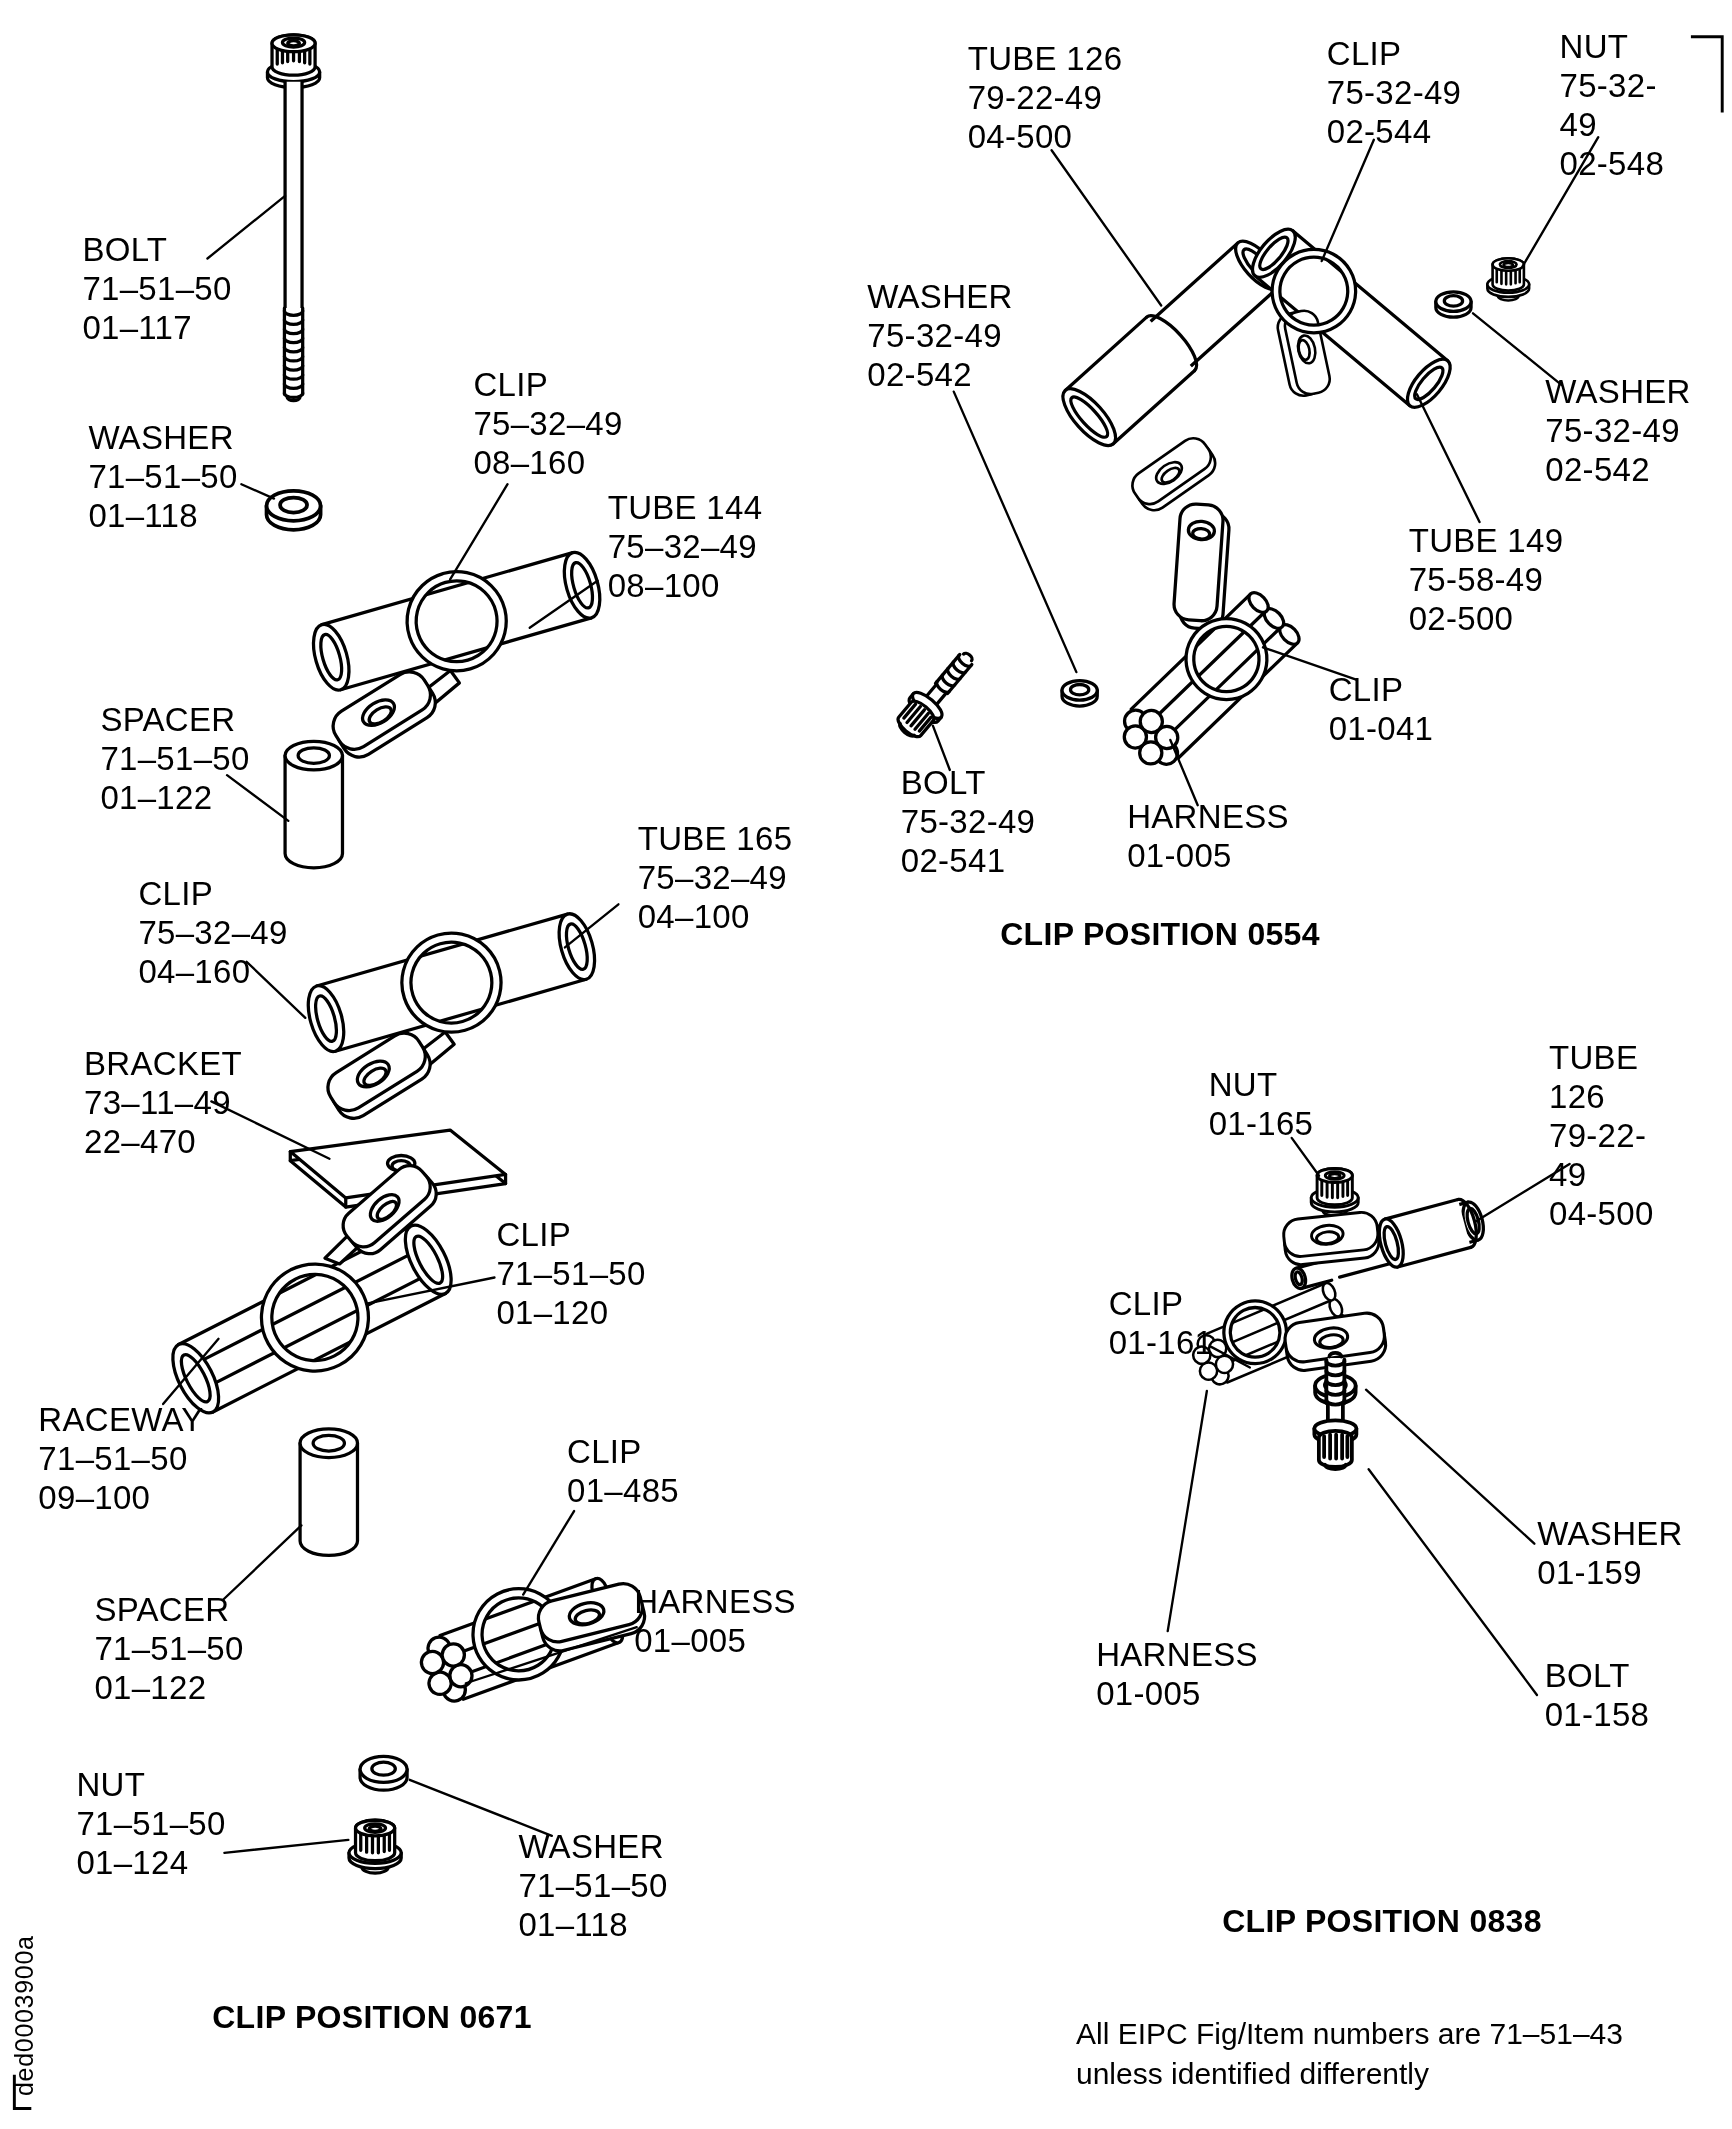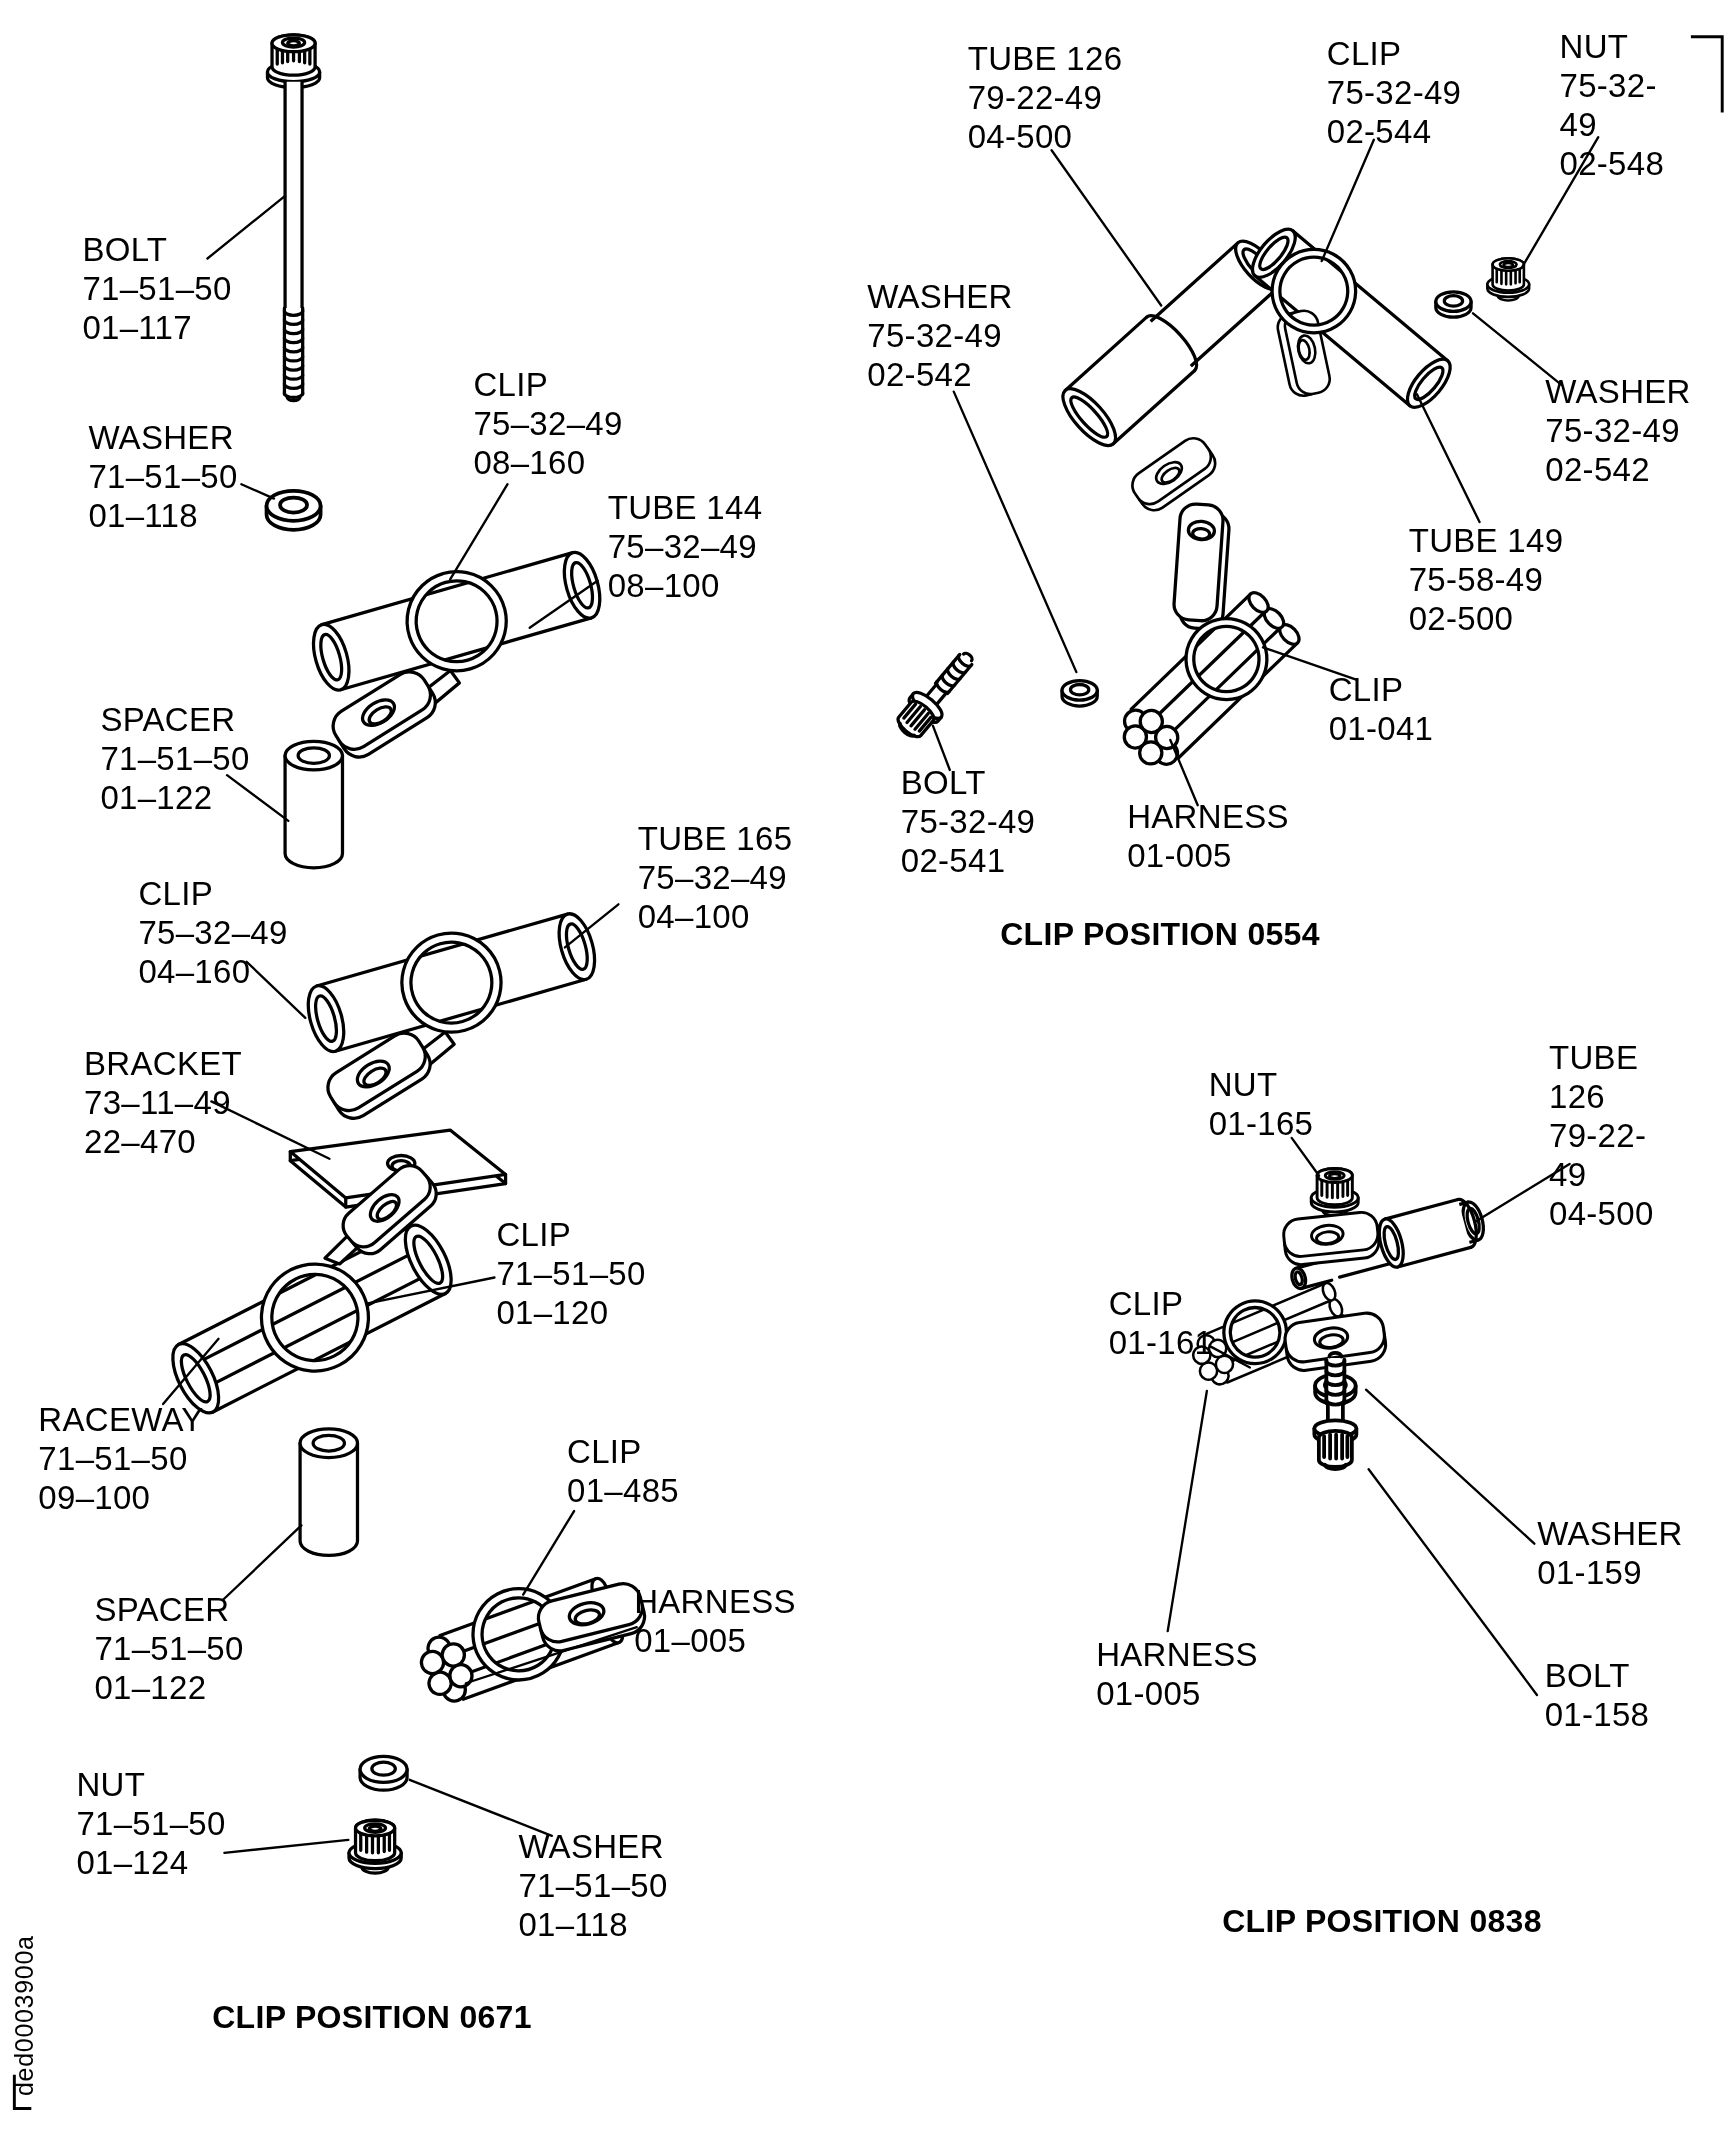"All EIPC Fig/Item numbers are" div.footnote { html: none -> <div>All EIPC Fig/Item numbers are 71–51–43 unless identified differently</div> }
